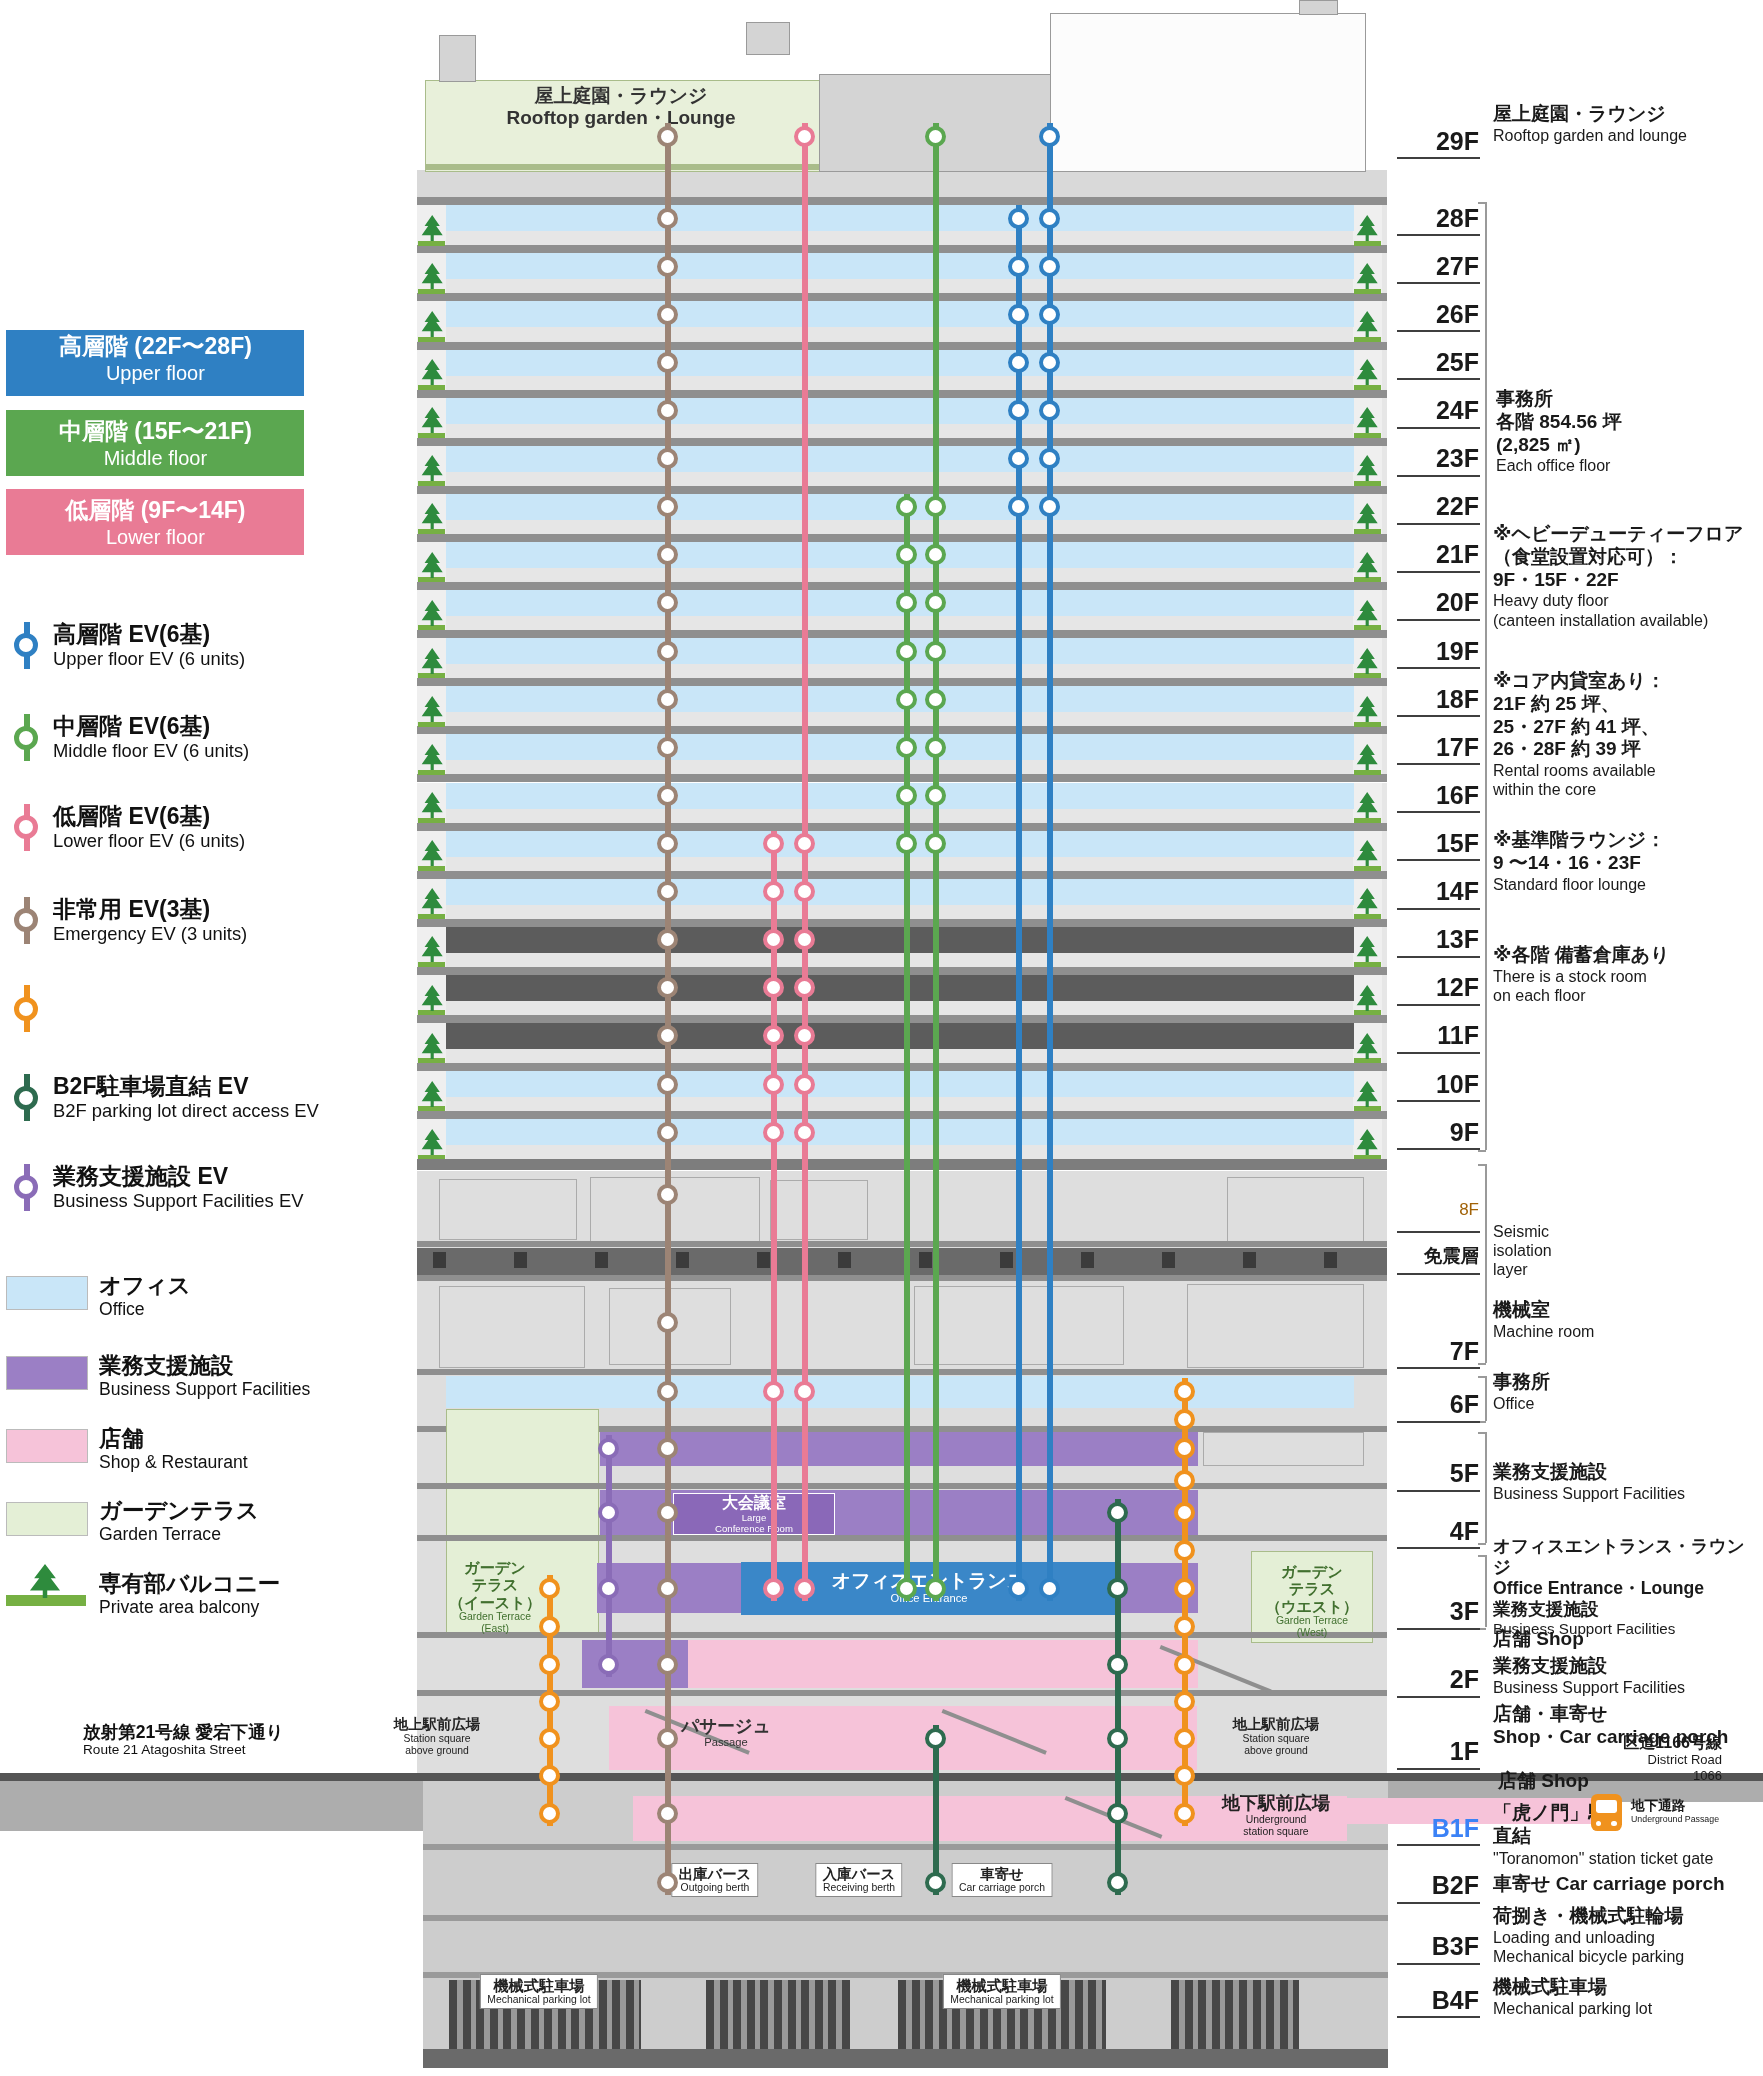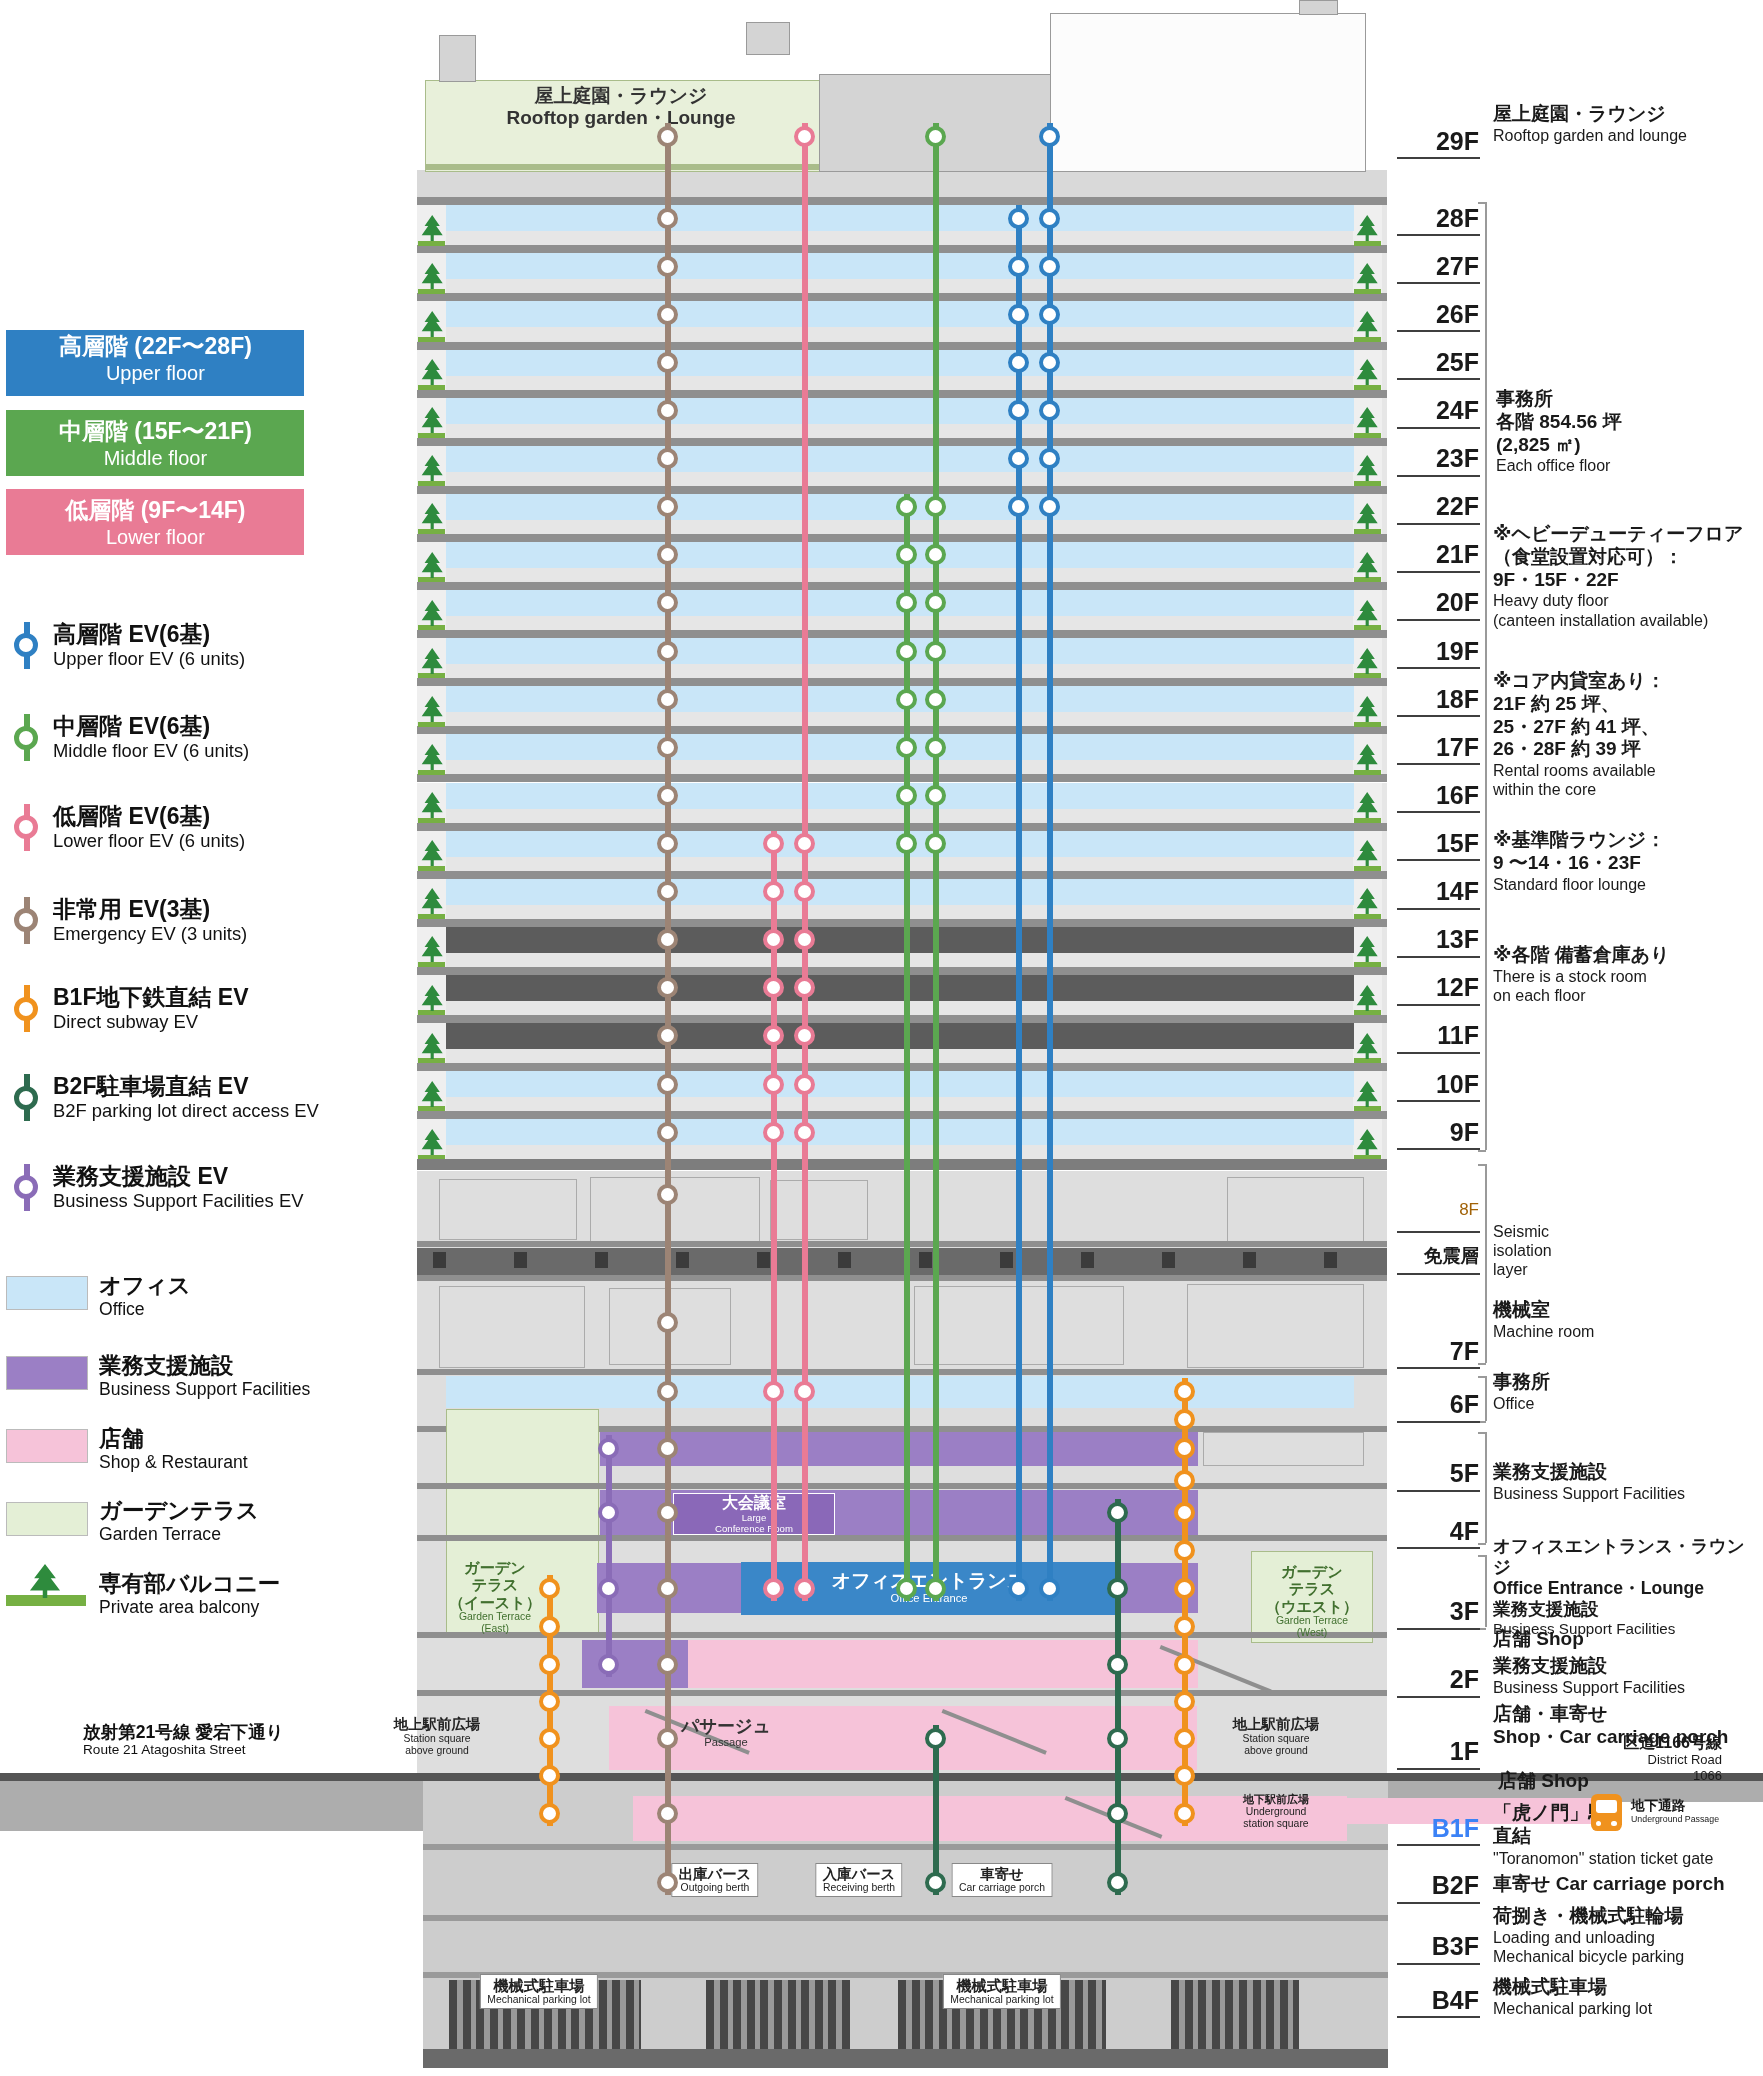"B1F地下鉄直結 EV" div.abs { html: <div> <div>B1F地下鉄直結 EV</div> <div>Direct subway EV</div> </div> -> none }
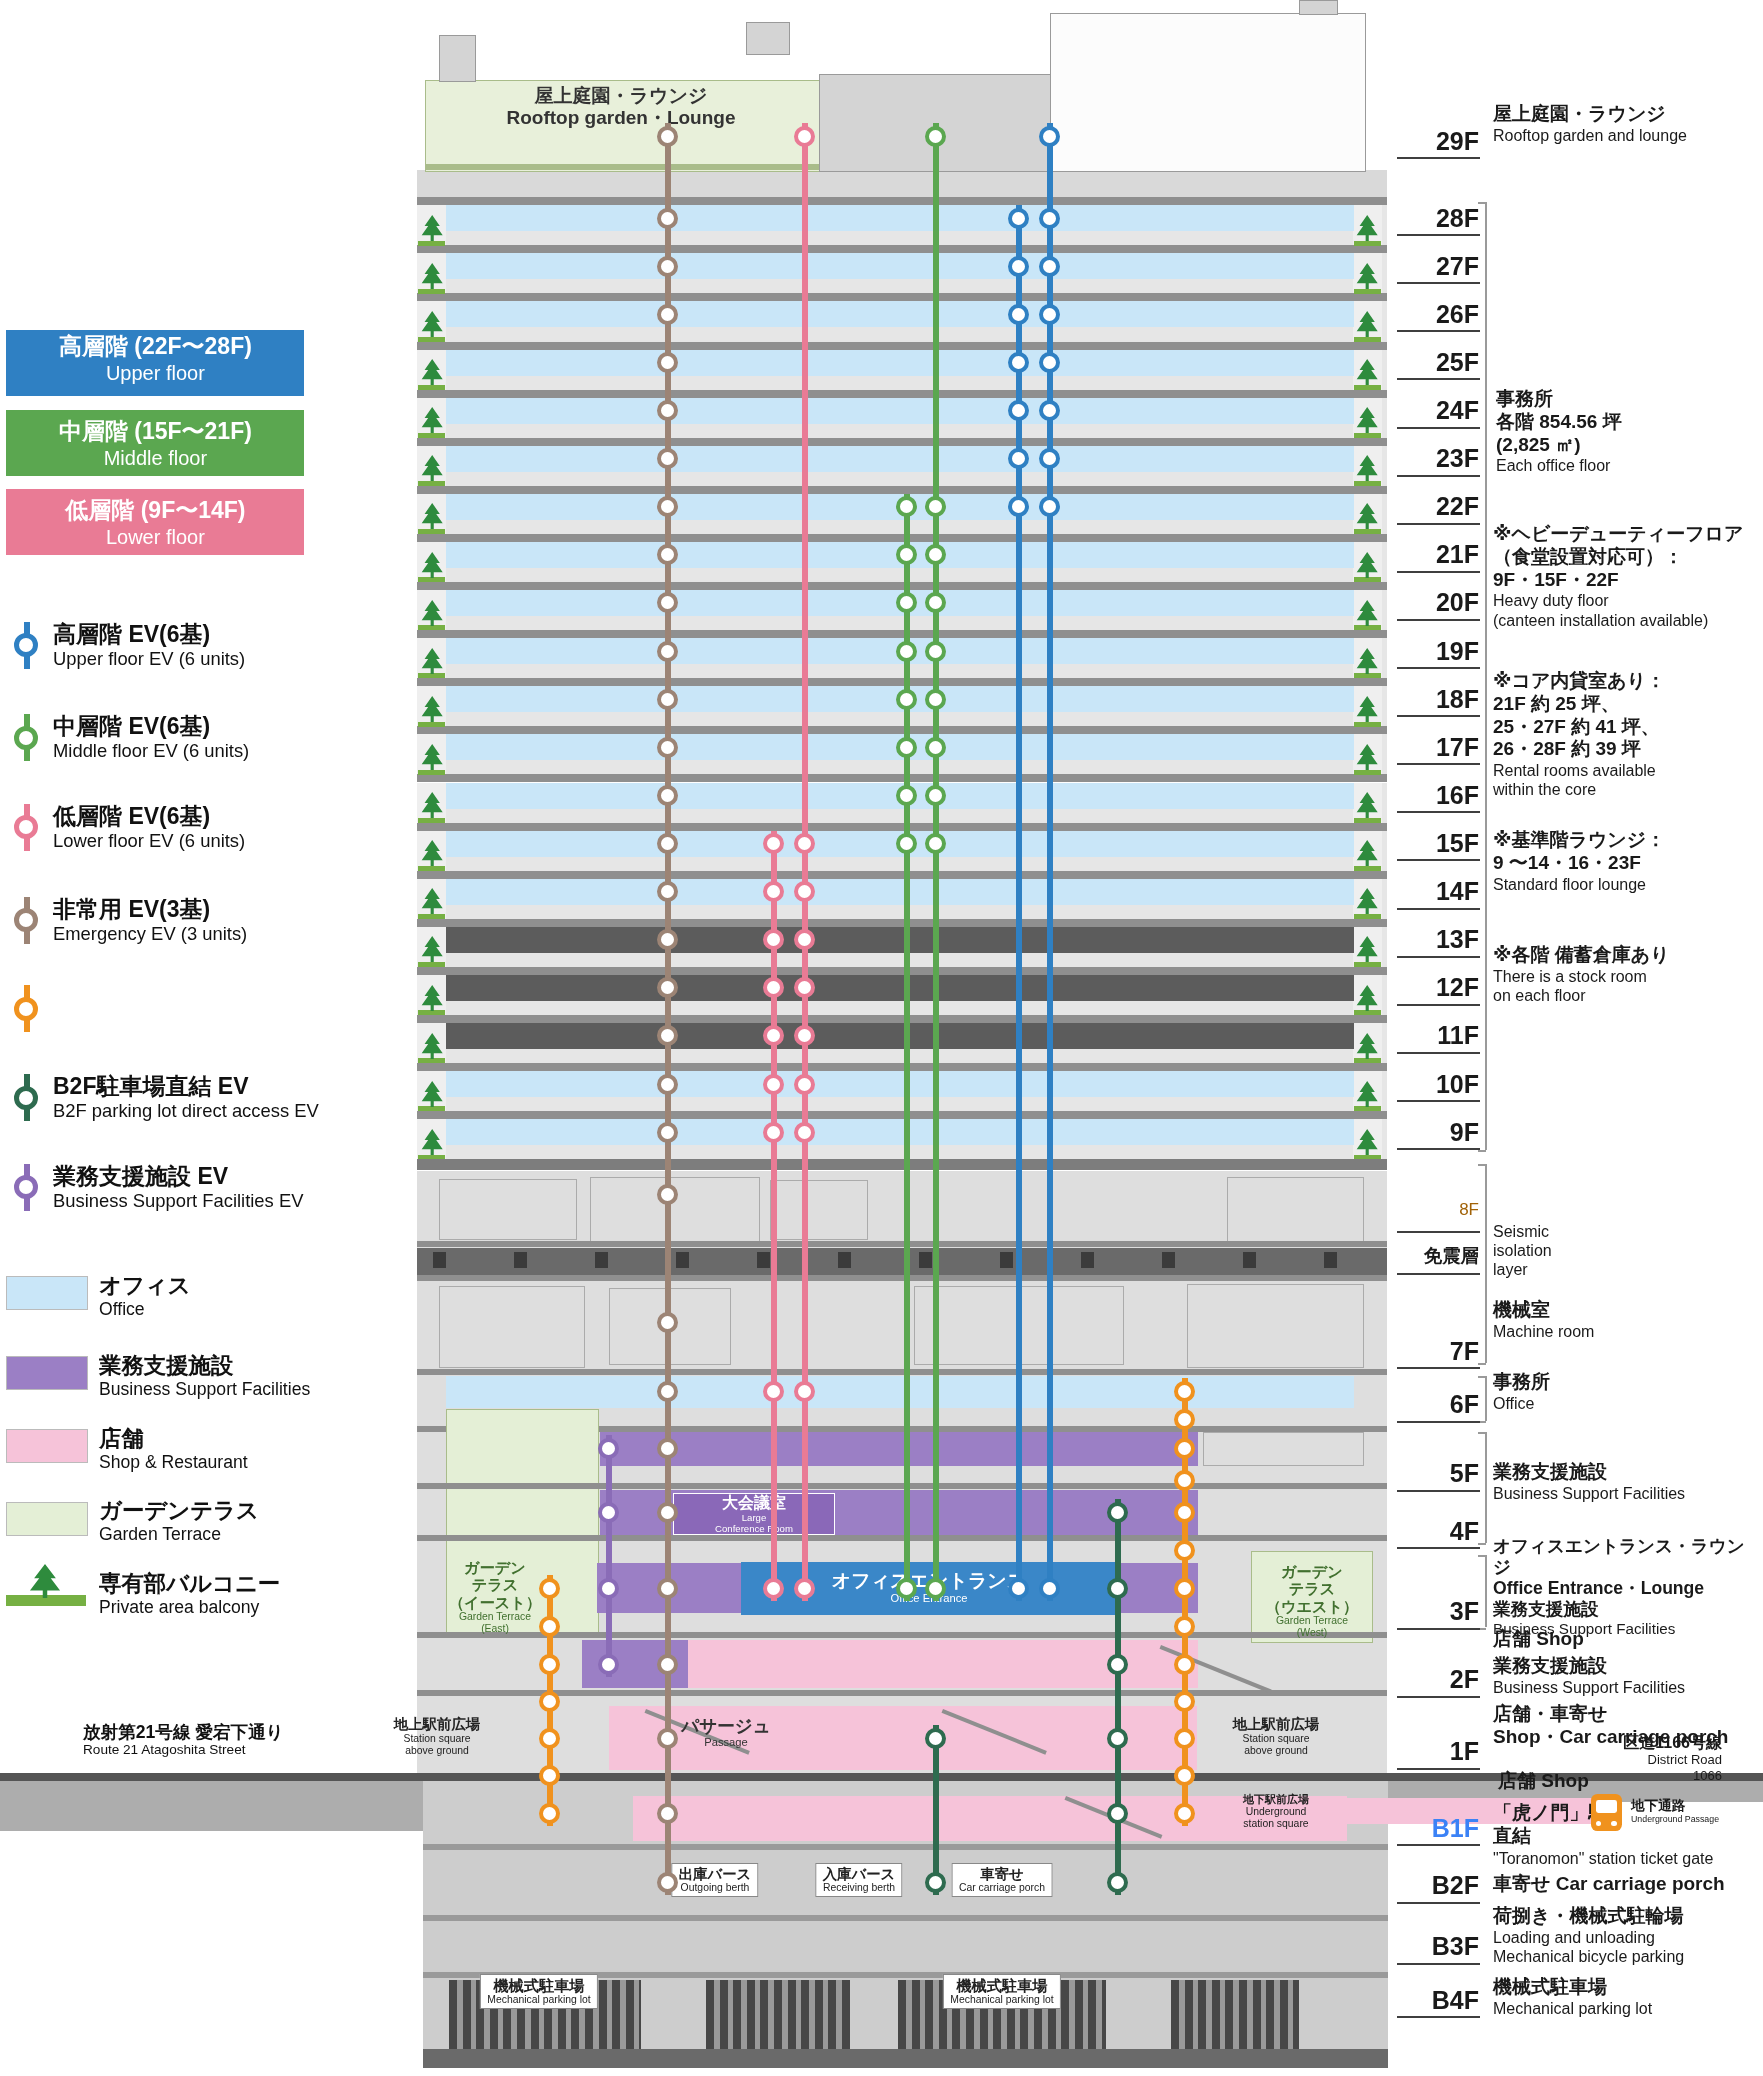"地下駅前広場" div { font-size: 11px -> 18px }
